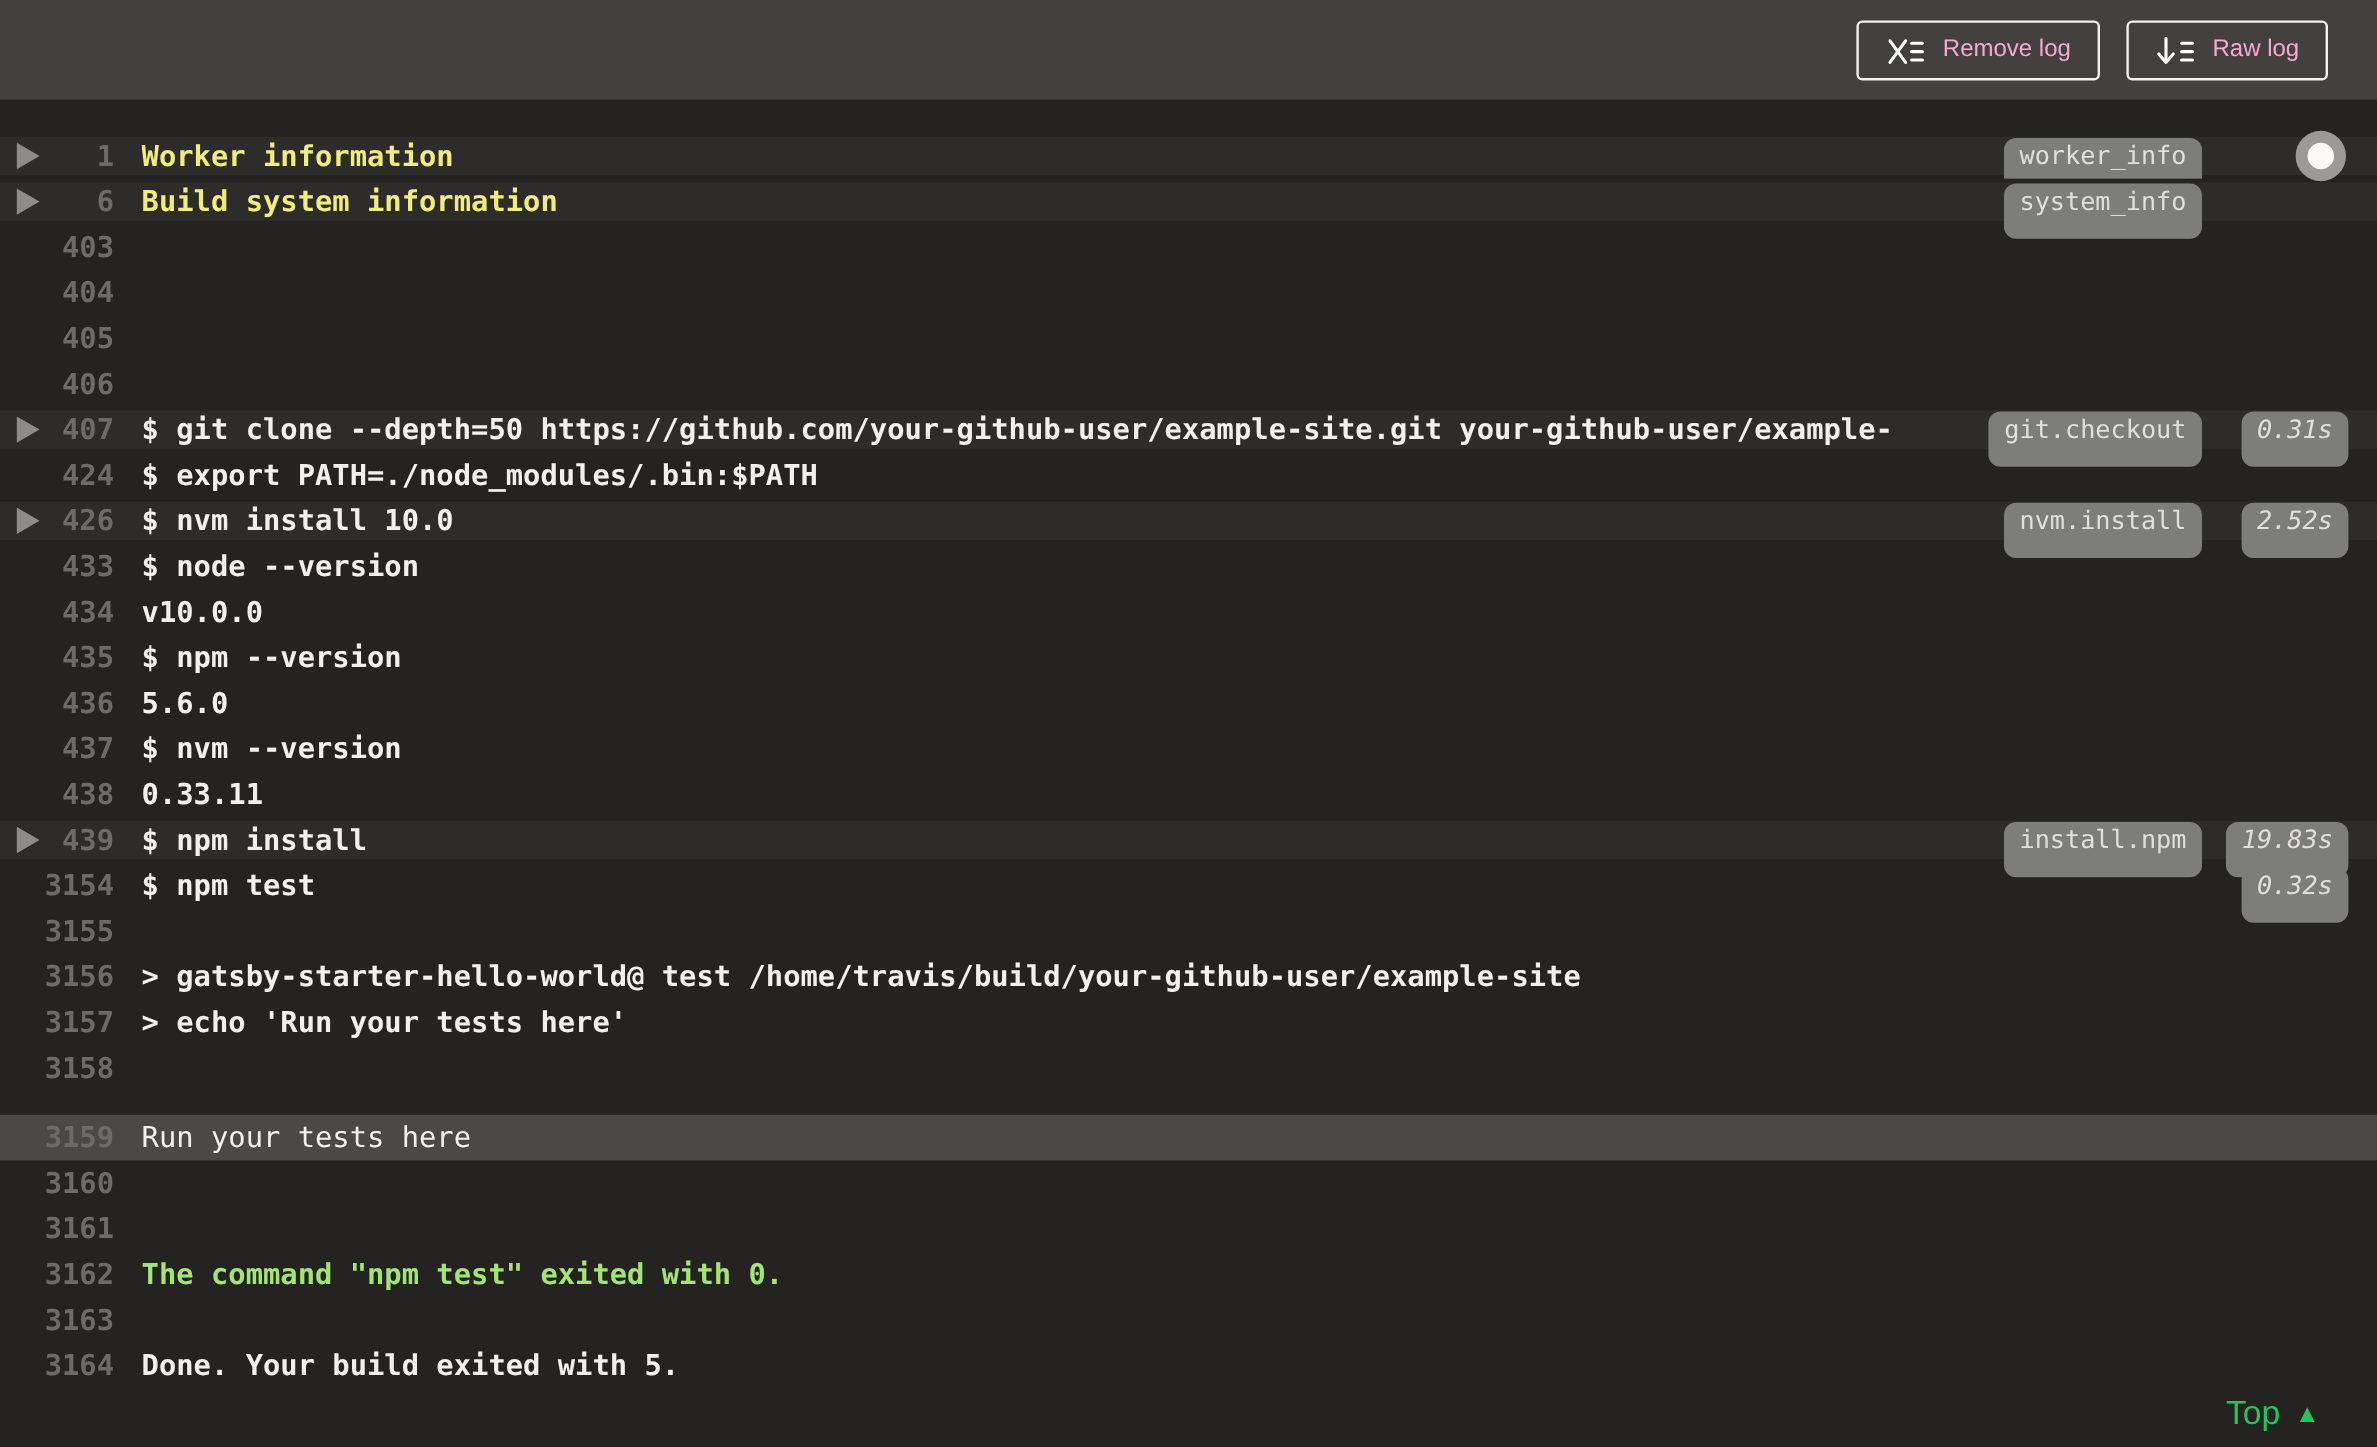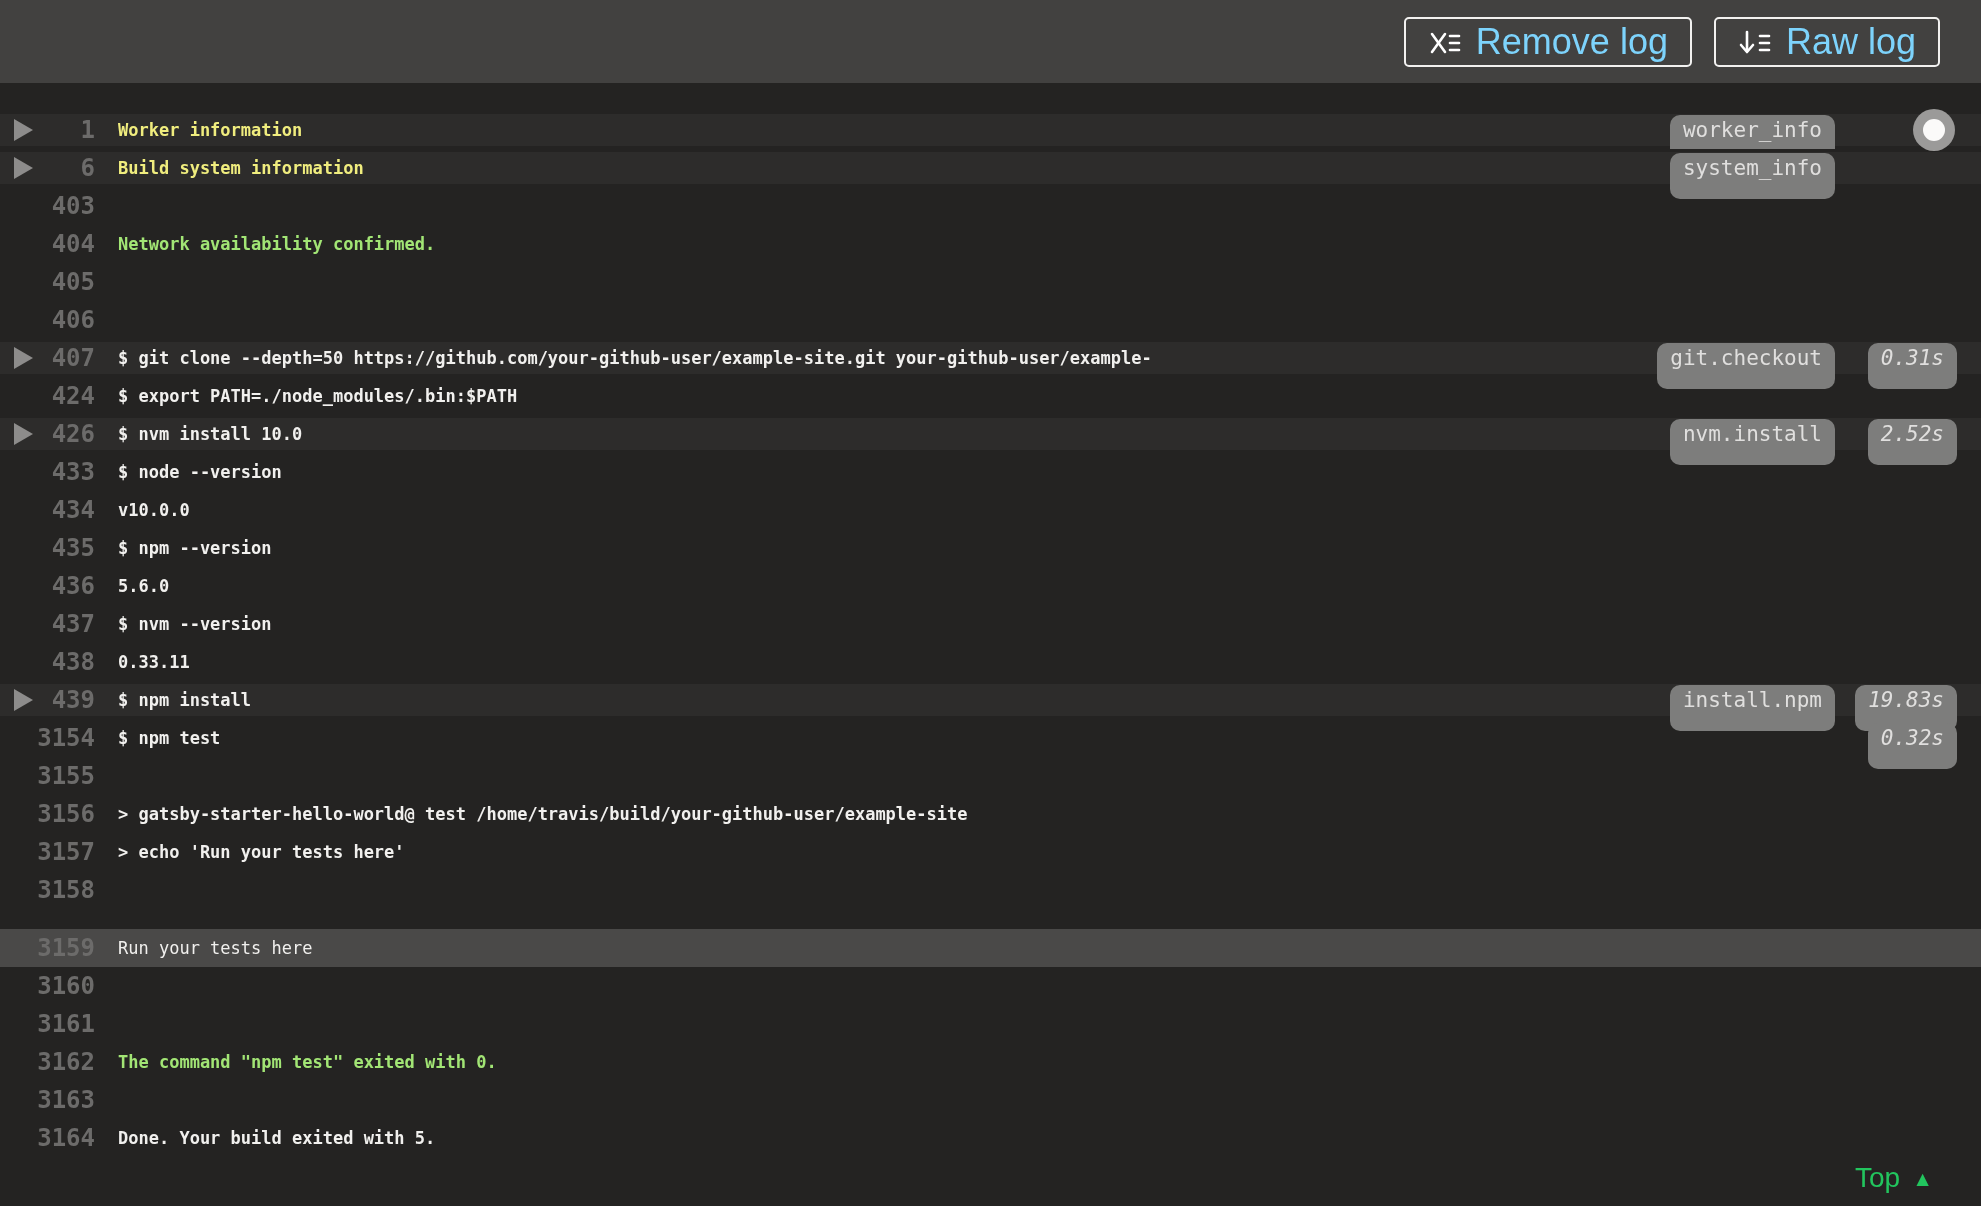"Remove log" .tbtn { color: #7dd3fc -> #f9a8d4; font-size: 36px -> 20px }
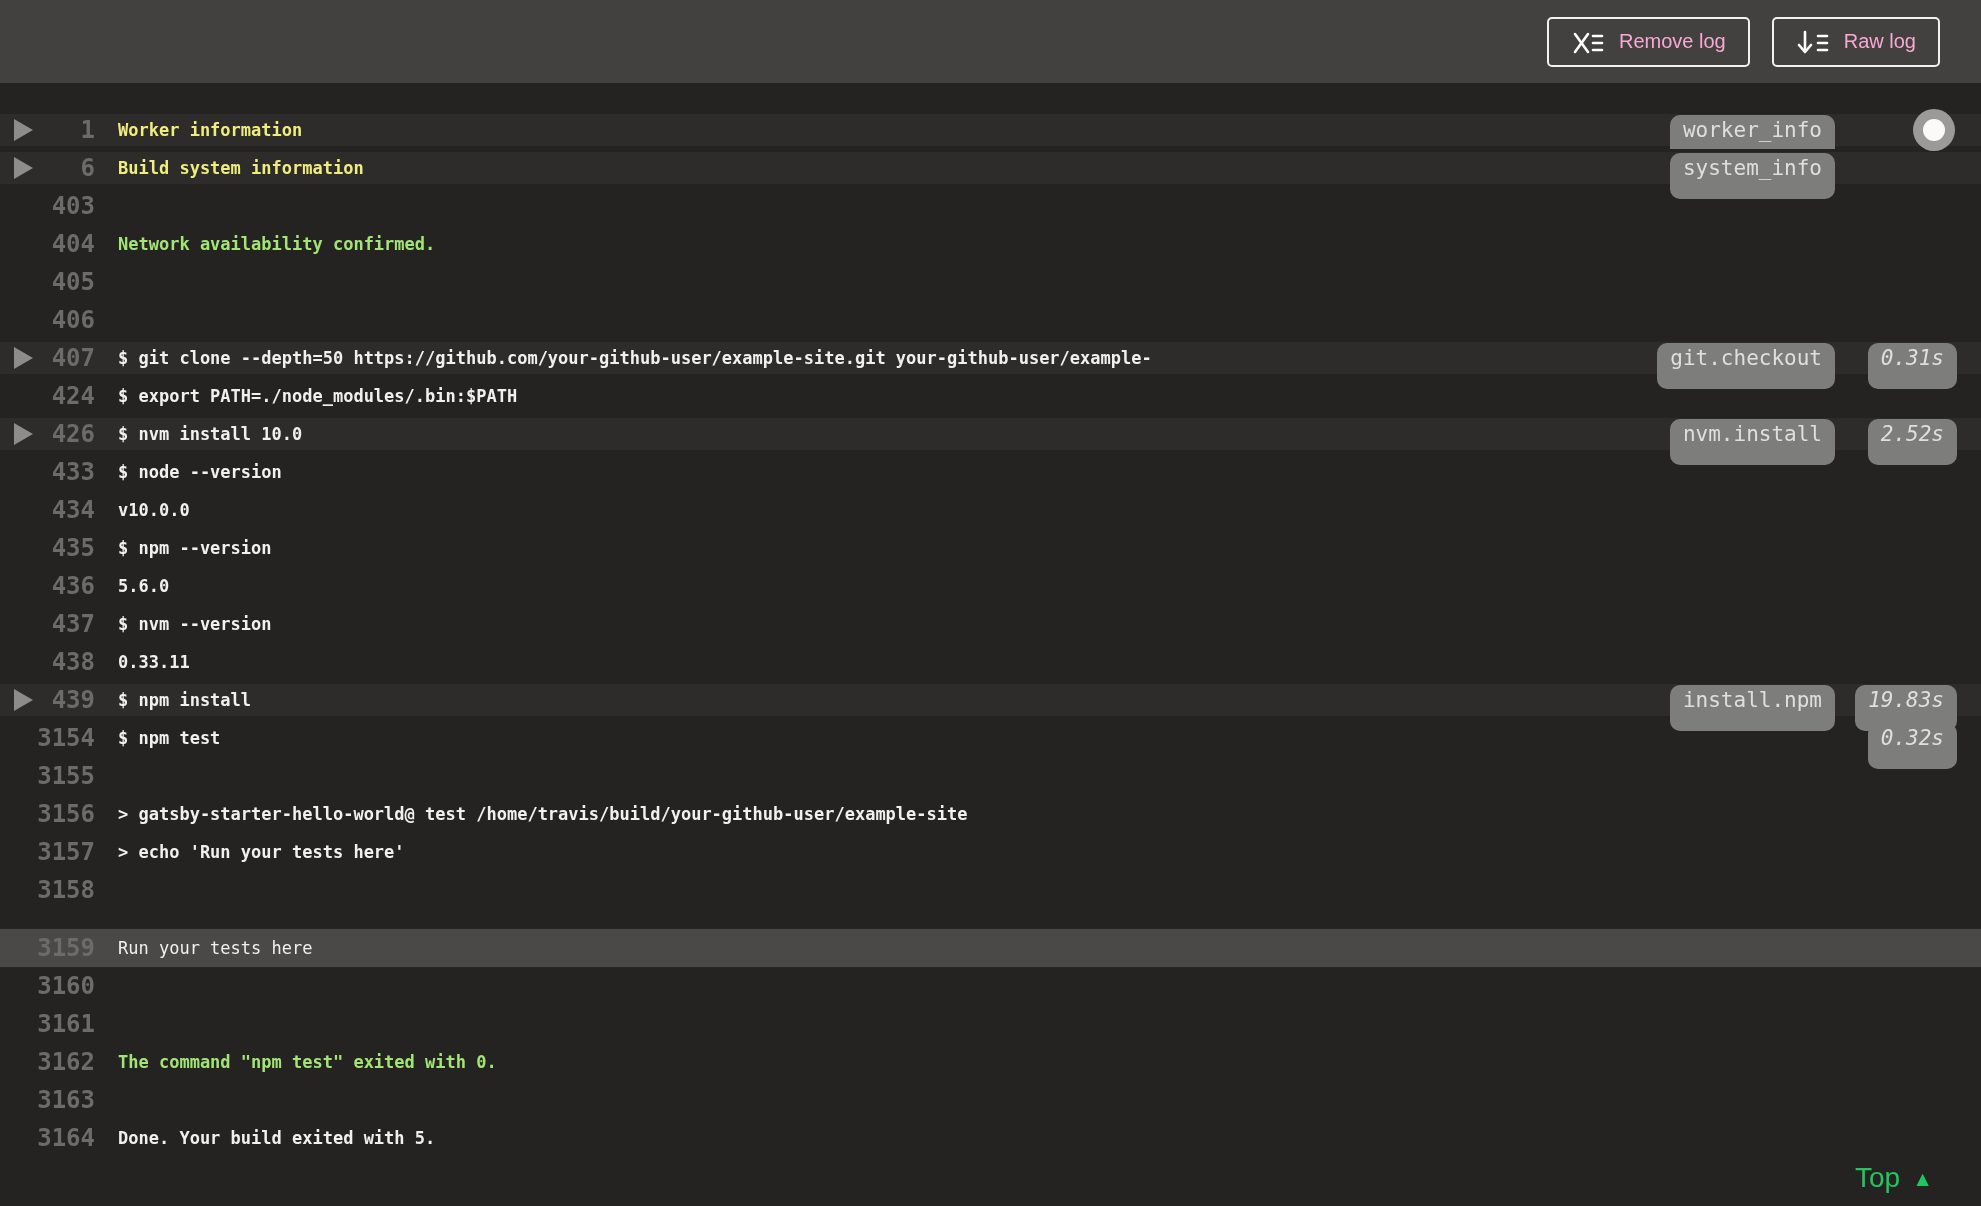"Worker information" .text { font-size: 17px -> 24px }
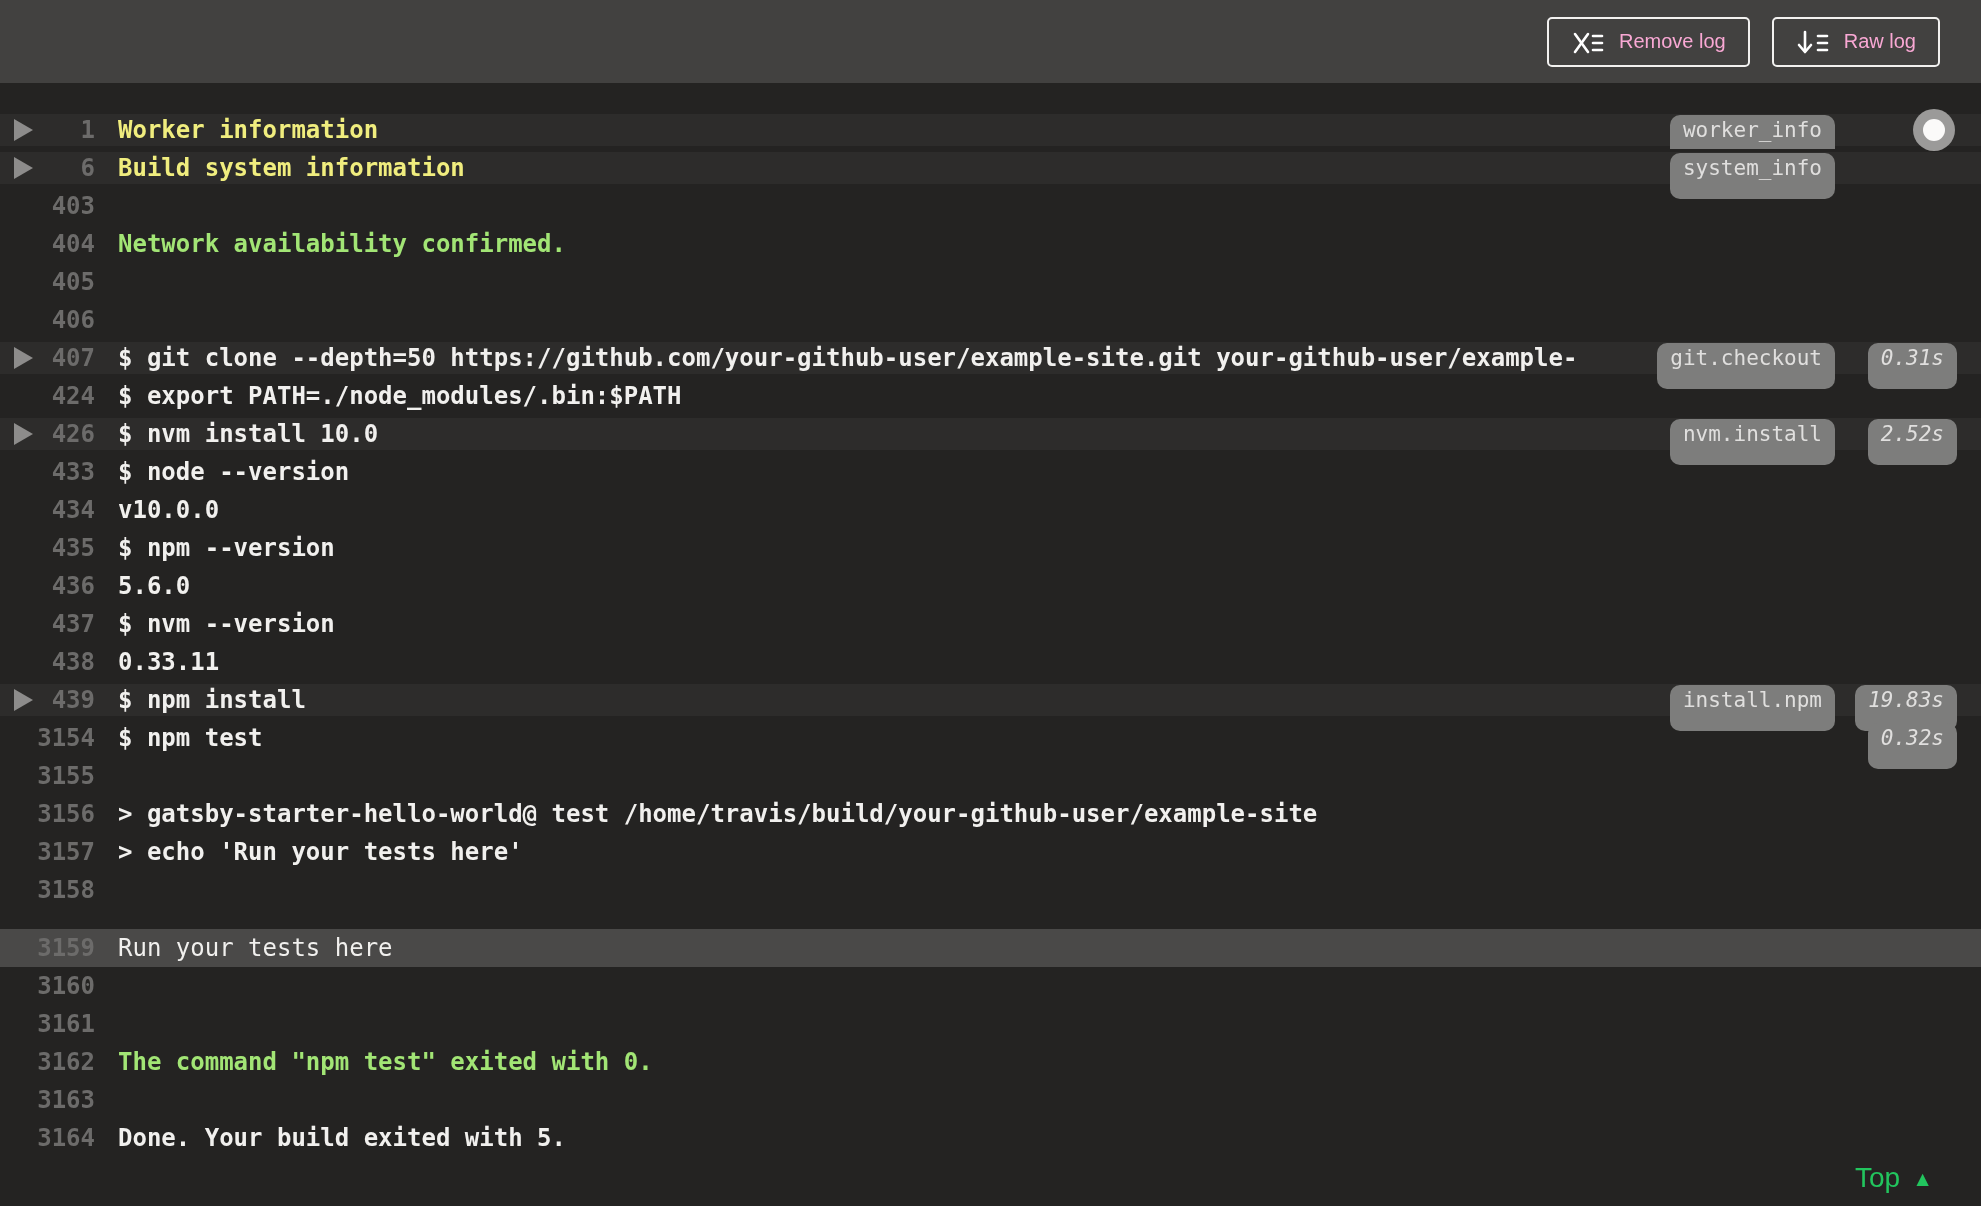"Network availability confirmed." span.text { html: <span>Network availability confirmed.</span> -> none }
